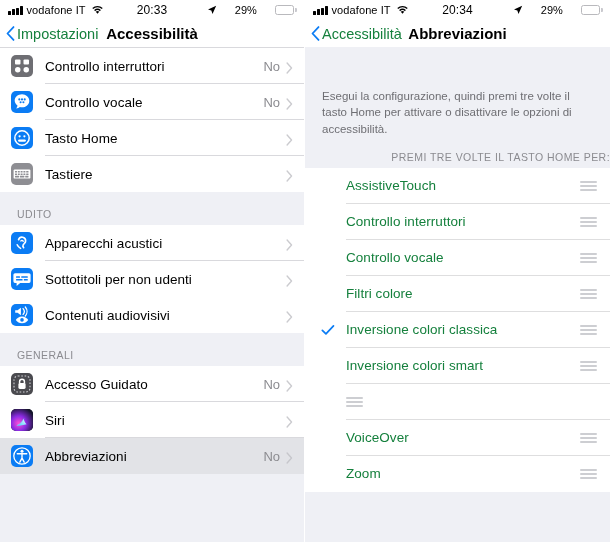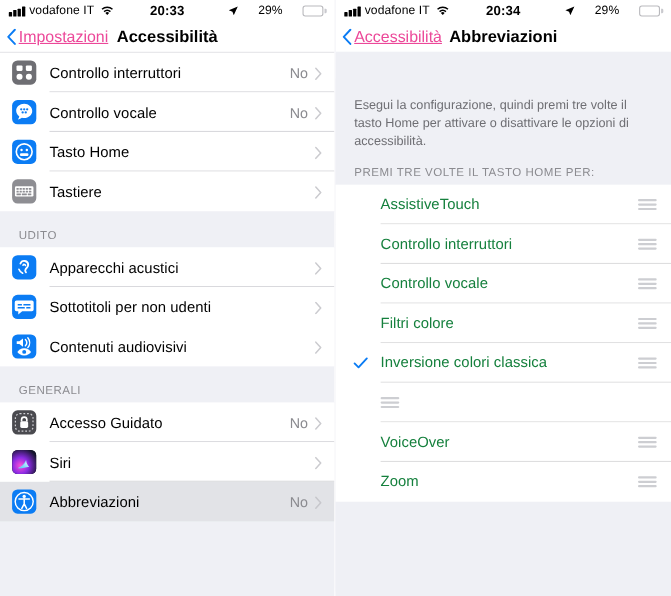"20:33" .sb-center { font-weight: 700 -> 400 }
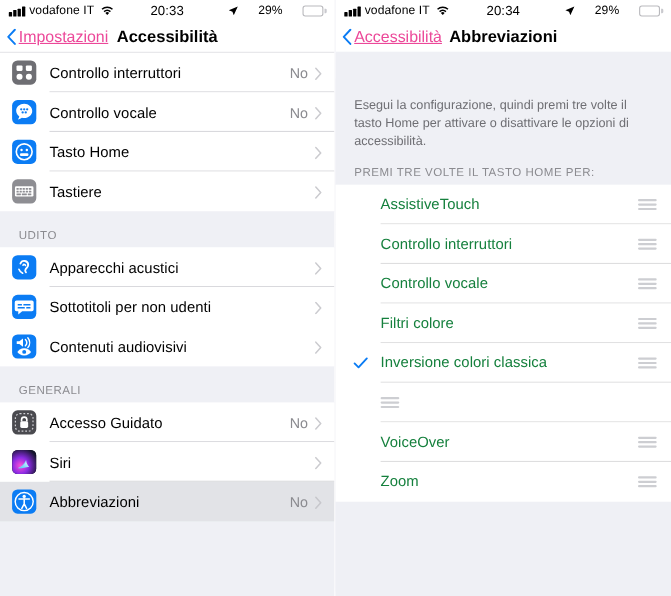"Impostazioni" .back { color: #ec4899 -> #15803d; text-decoration: underline -> none }
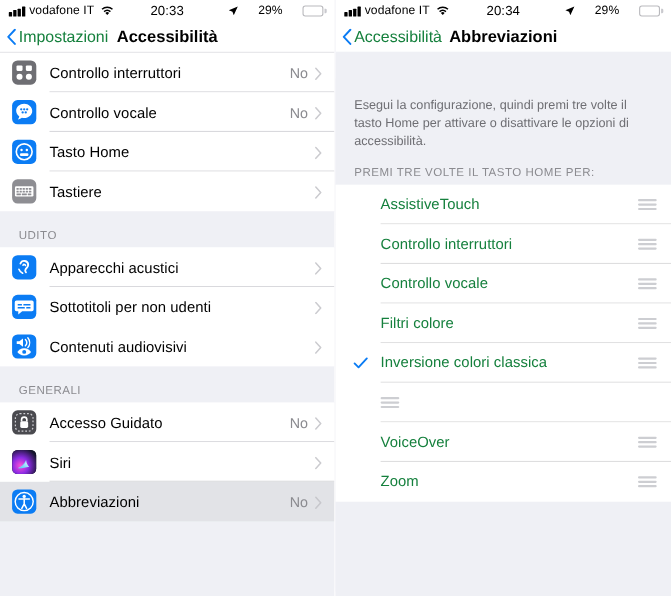"PREMI TRE VOLTE IL TASTO" .sect-r { text-align: none -> right }
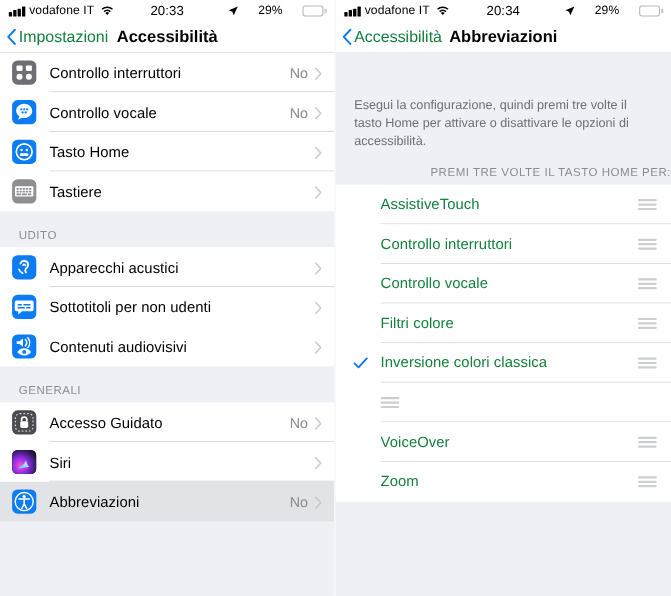"Inversione colori smart" div.row-r { html: none -> <div> <div></div> <div>Inversione colori smart</div> <div> <b></b> <b></b> <b></b> </div> <div></div> </div> }
